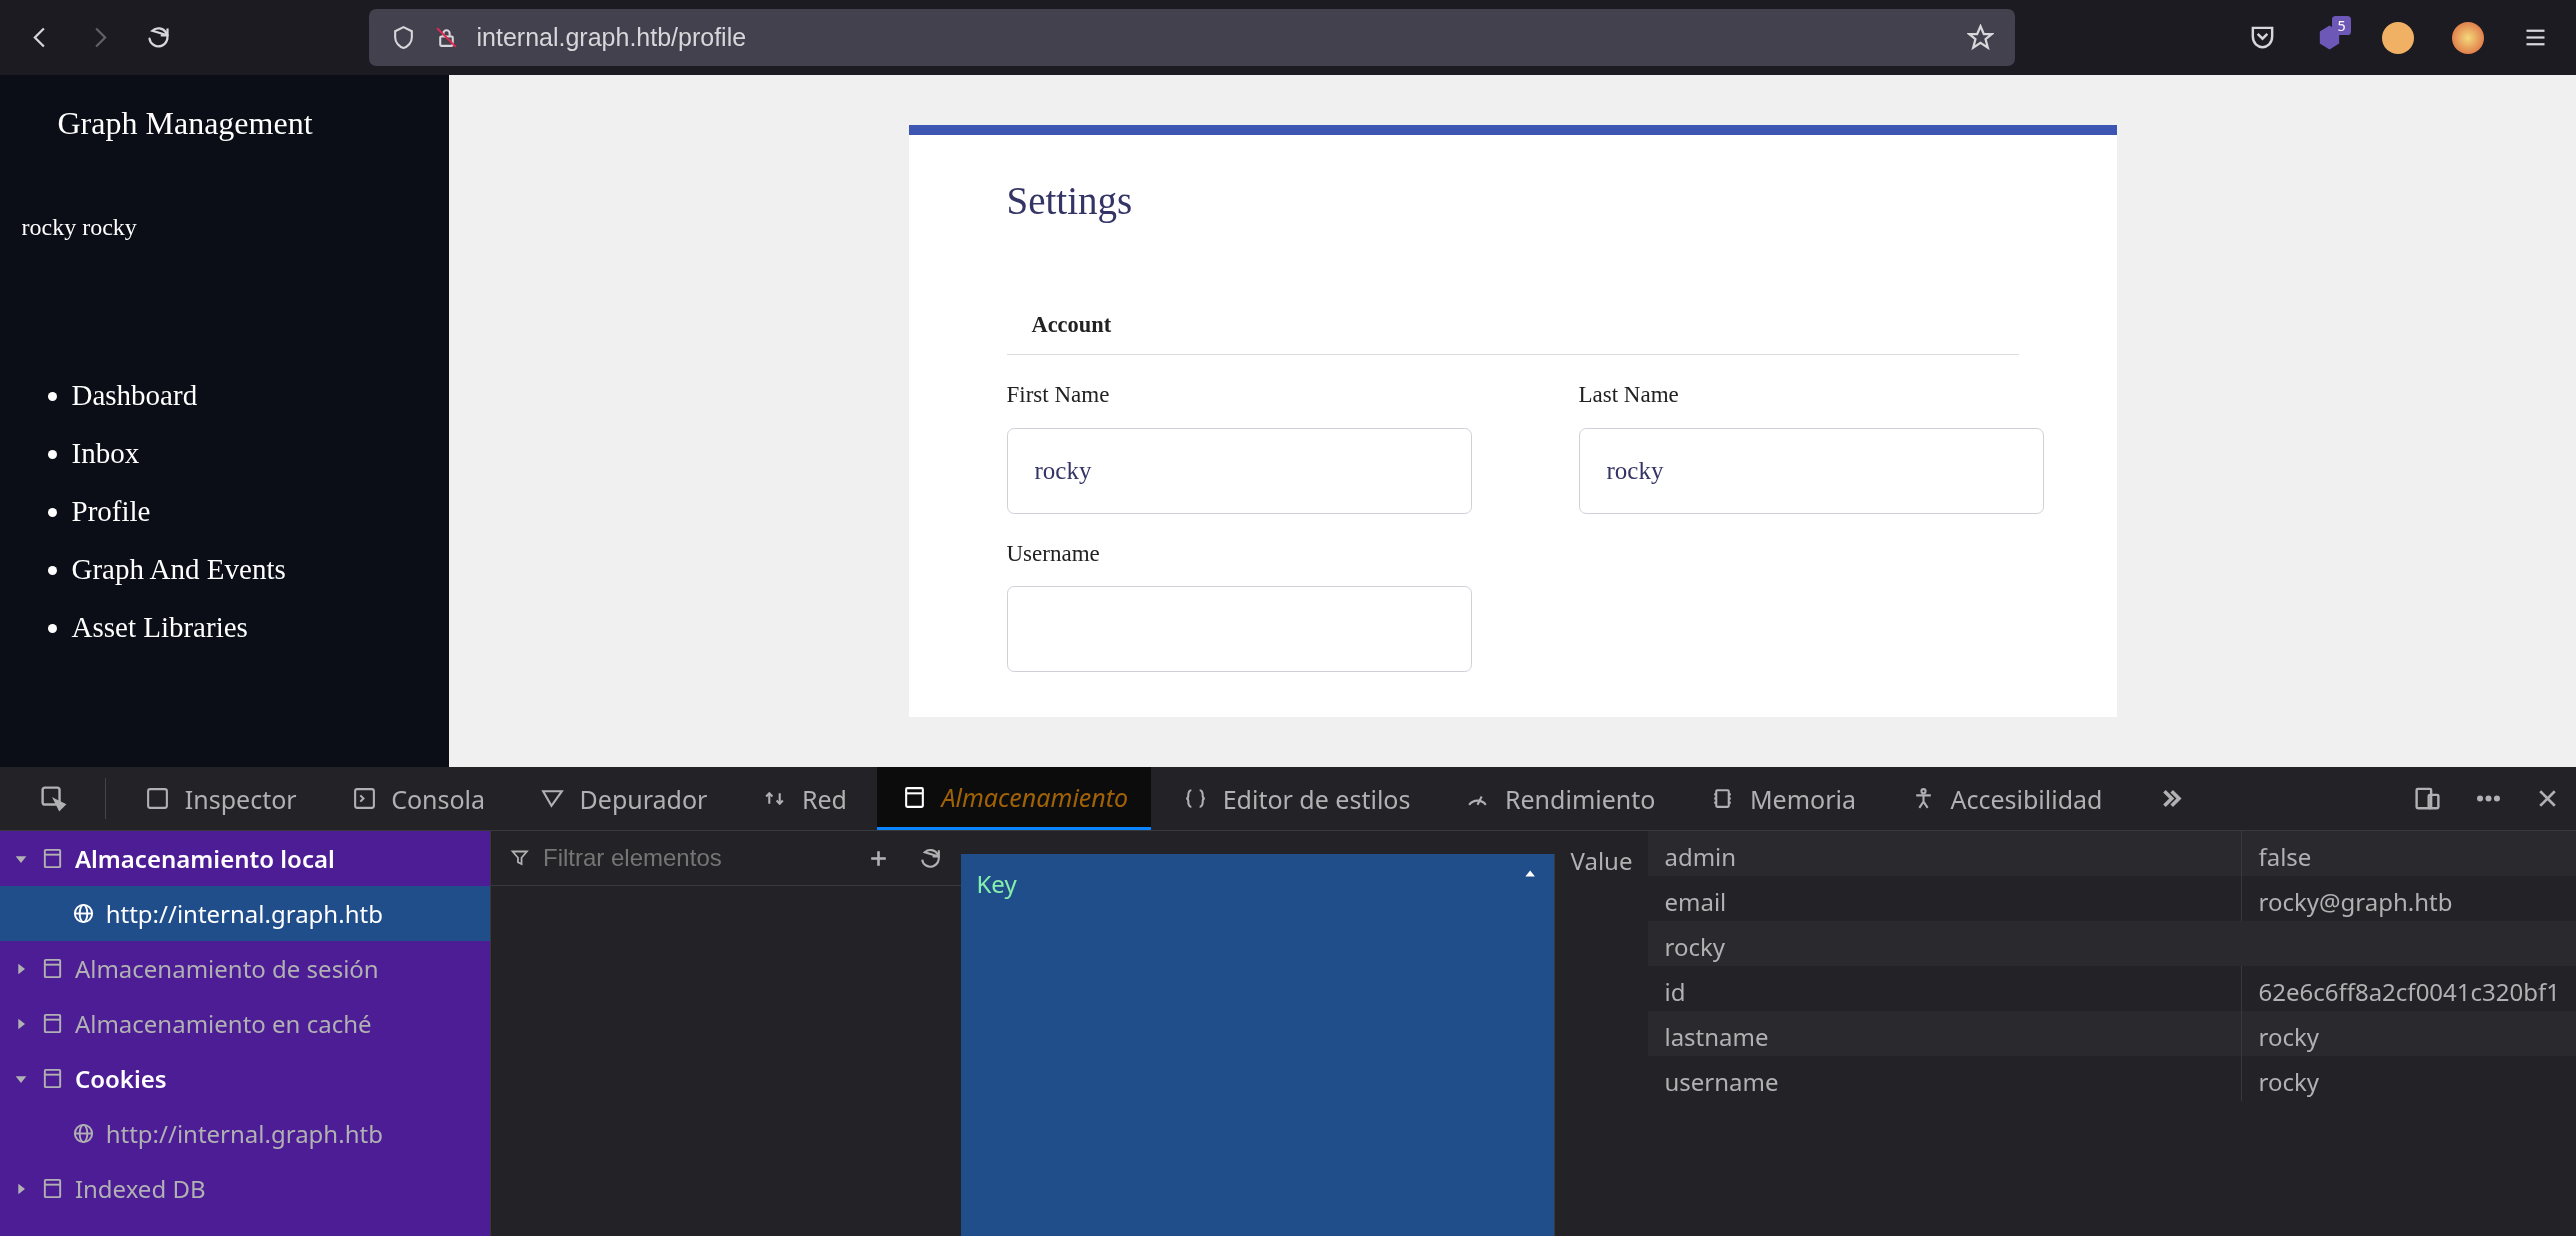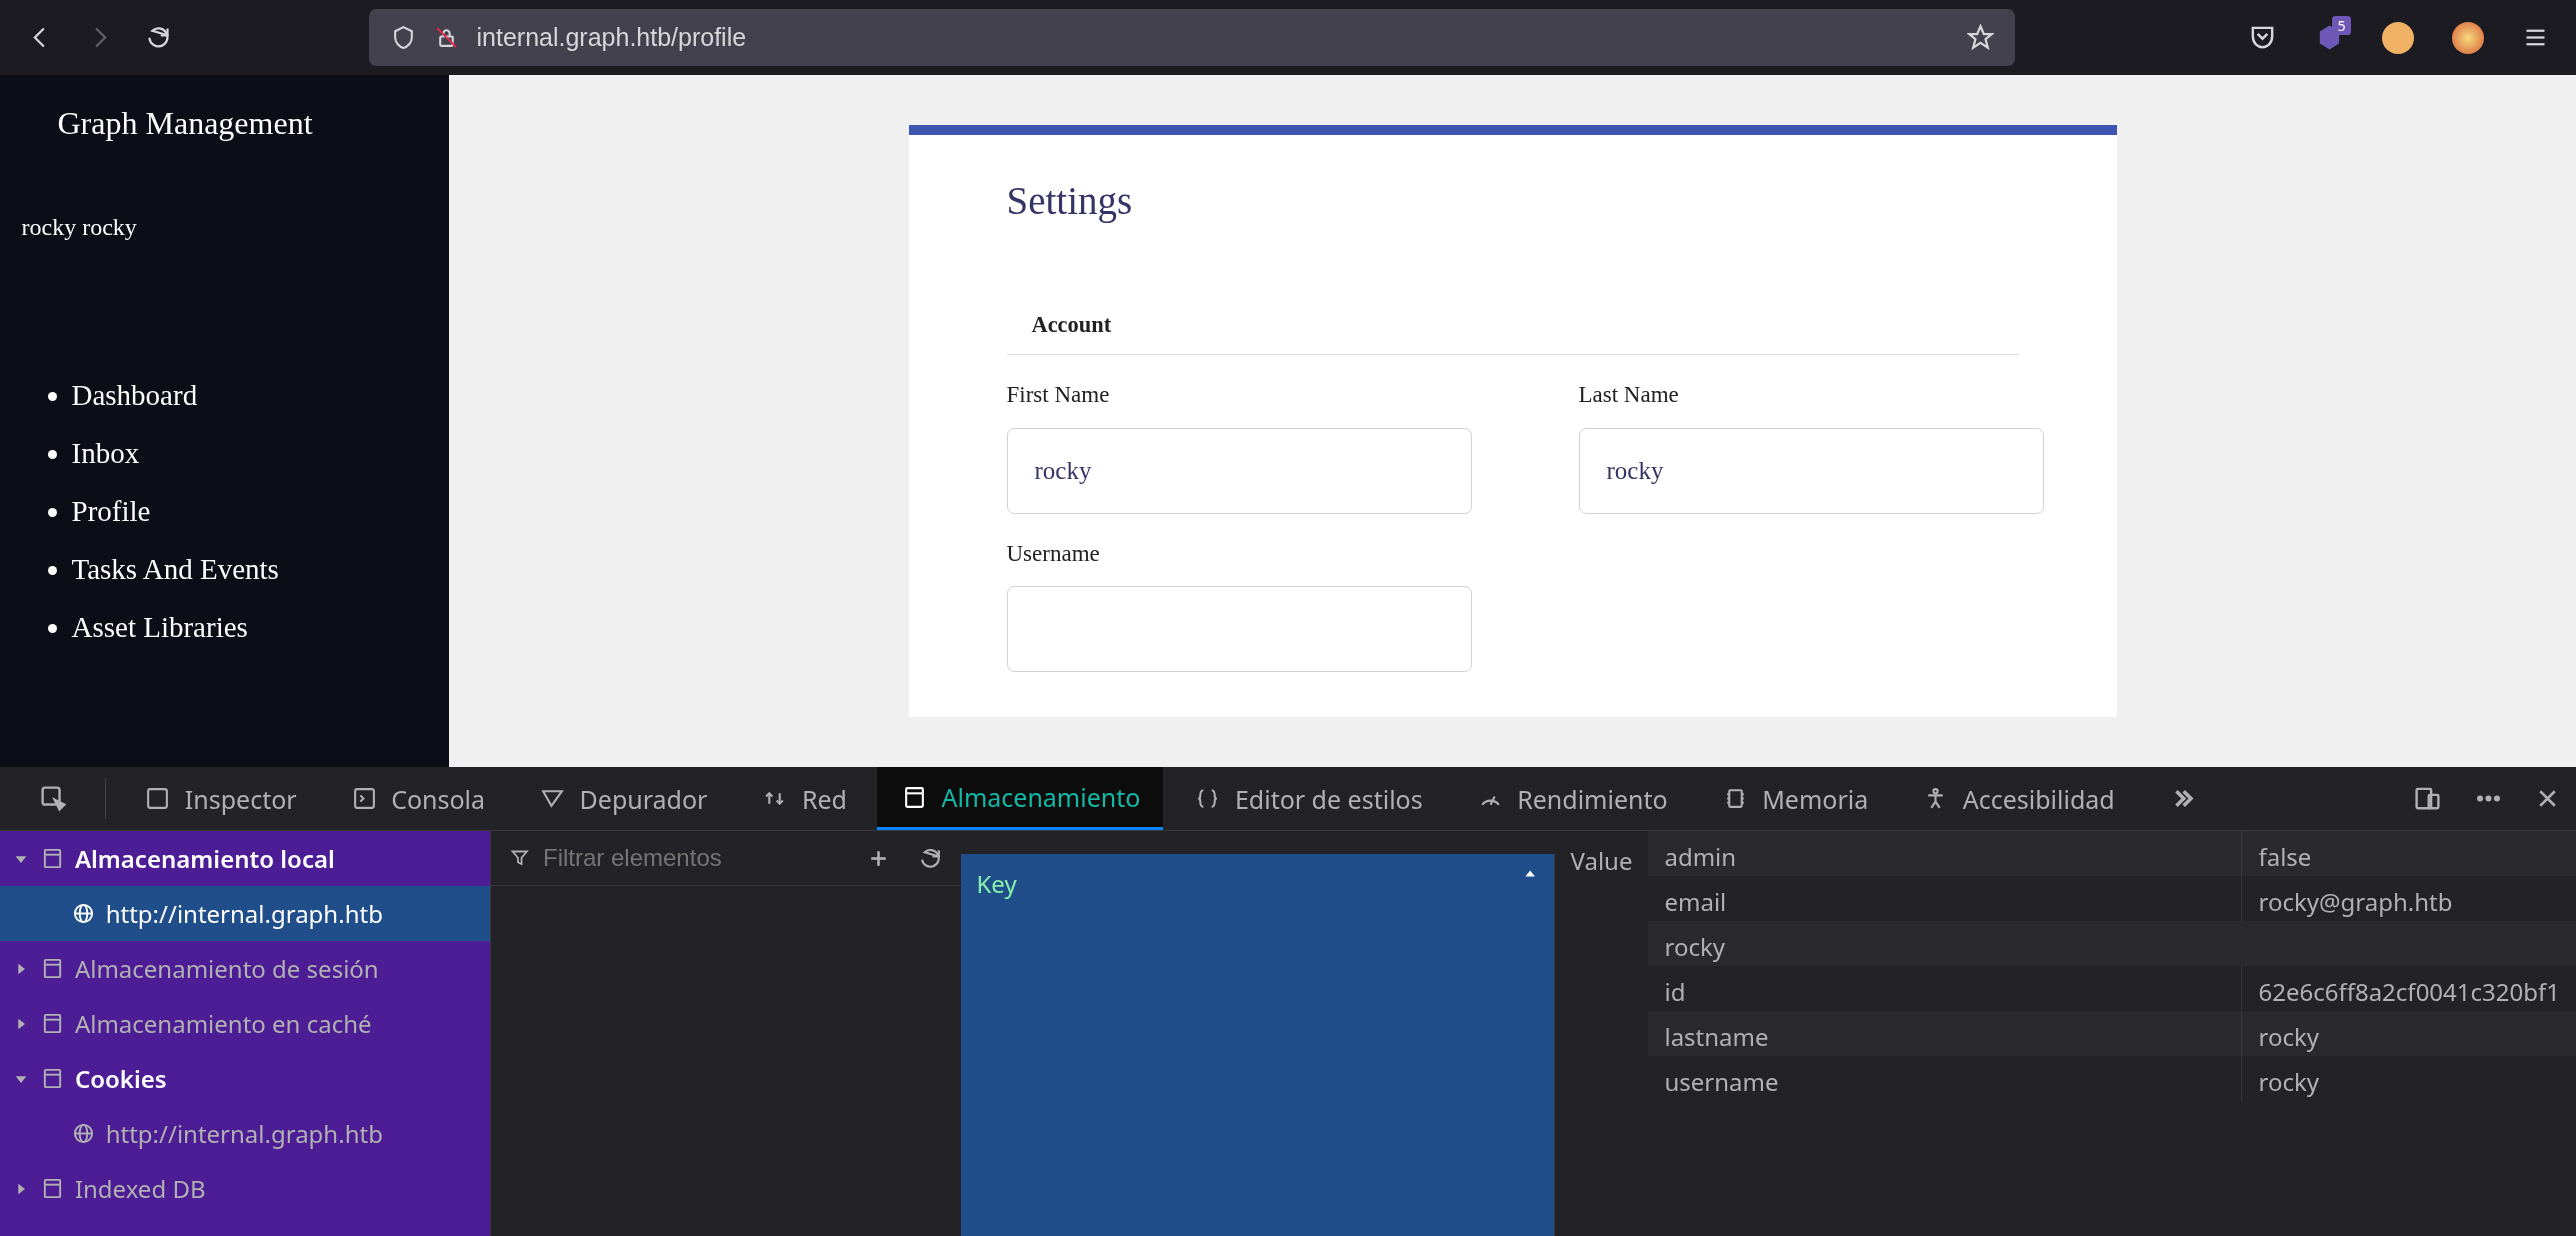"Tasks And Events" li { text: Tasks -> Graph }
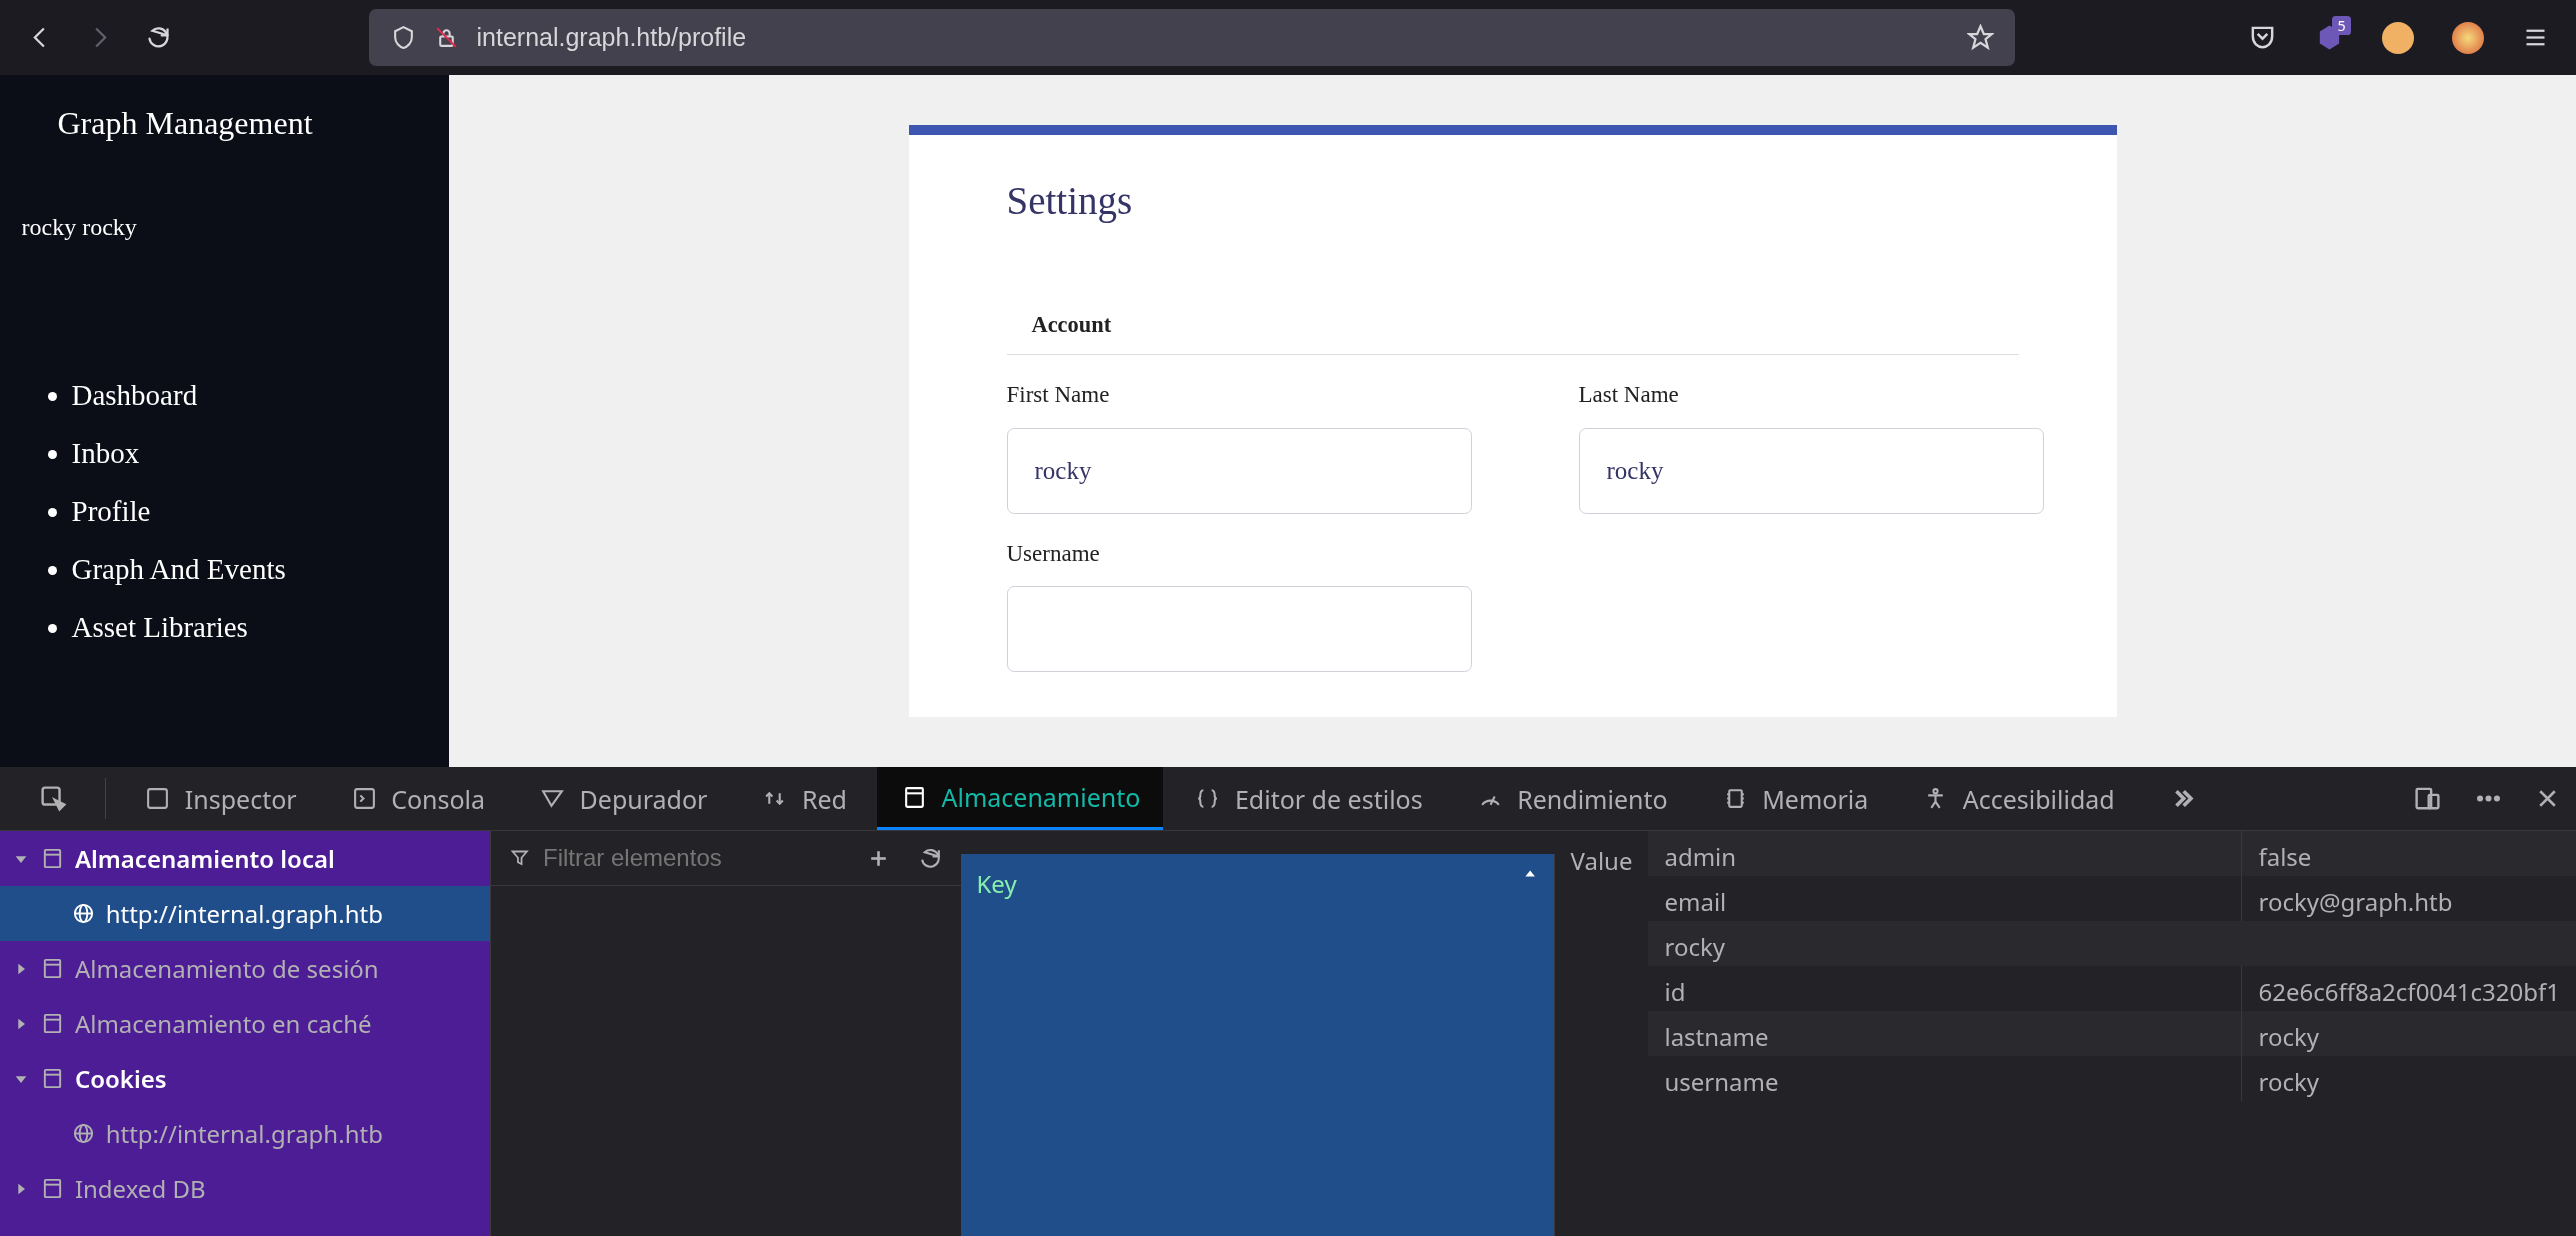"Almacenamiento" .dt-tab.active { color: #14b8a6 -> #a16207; font-style: none -> italic }
